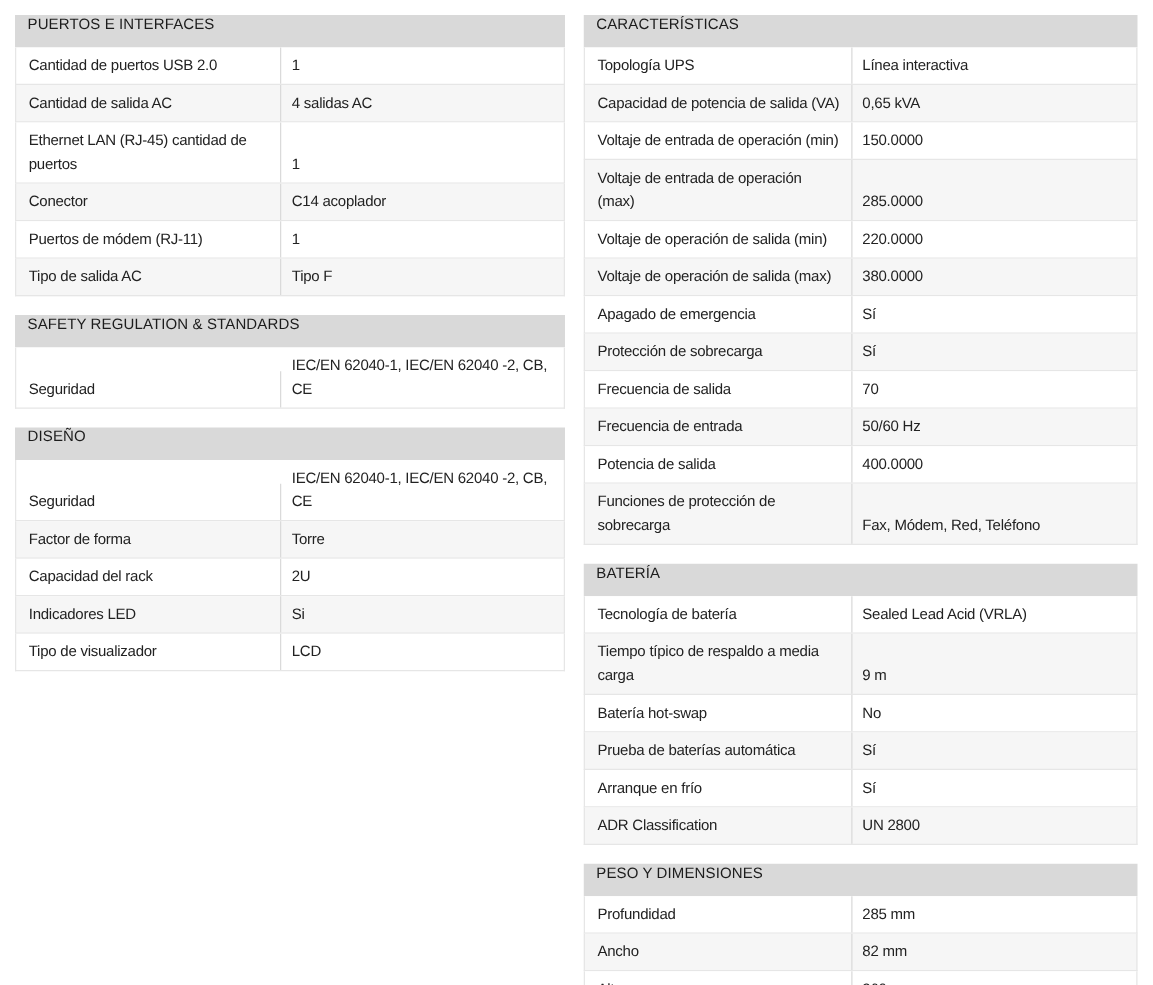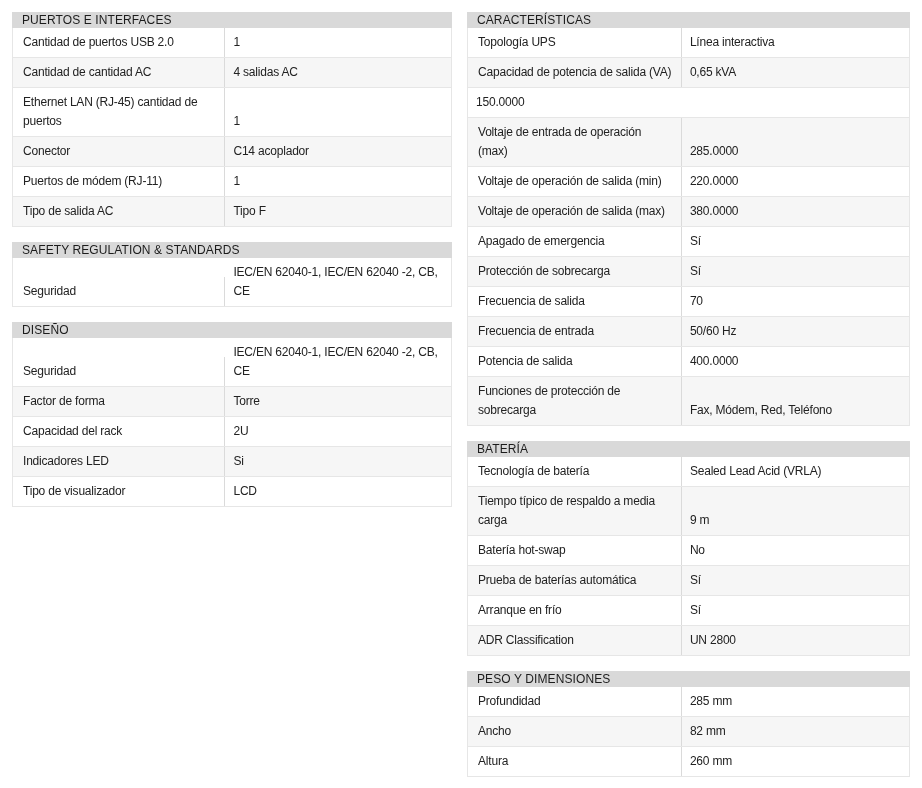"PUERTOS E INTERFACES" .spec-header { align-items: center -> flex-start; height: 16px -> 26px }
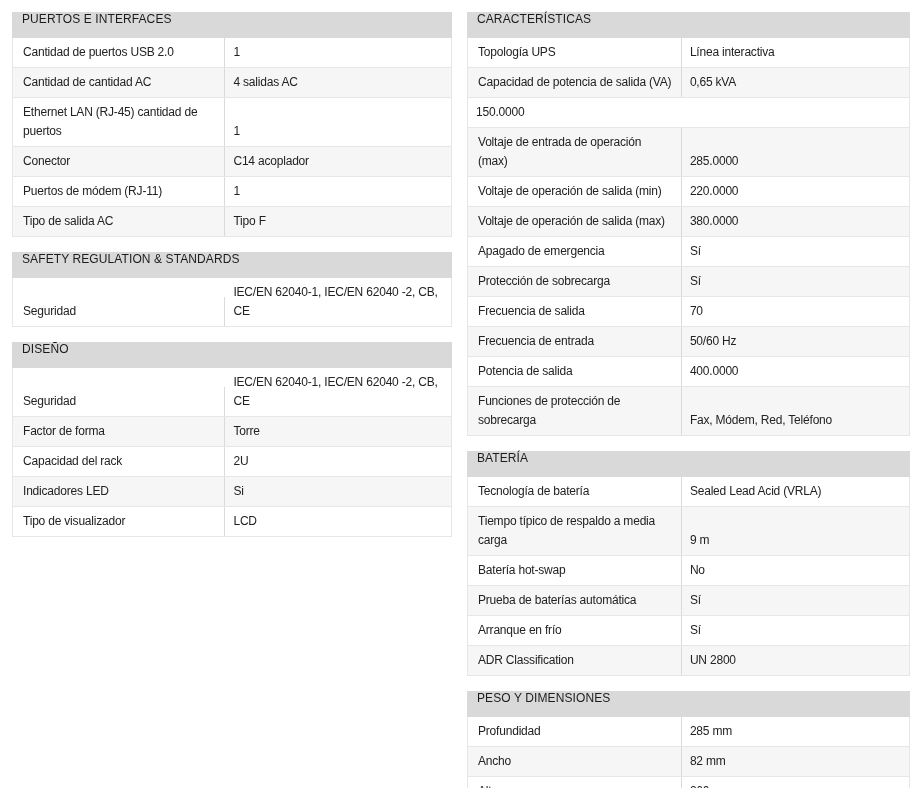"Cantidad de cantidad AC" div.cell { text: cantidad -> salida }
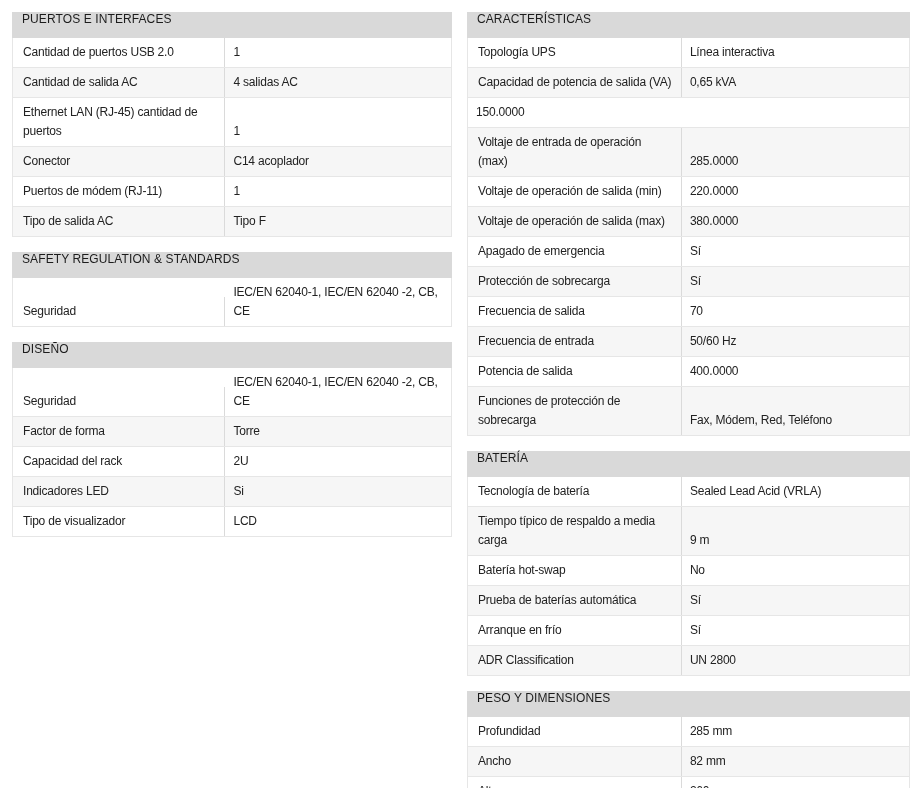"Voltaje de entrada de operación (min)" div.cell { html: none -> <div>Voltaje de entrada de operación (min)</div> }
